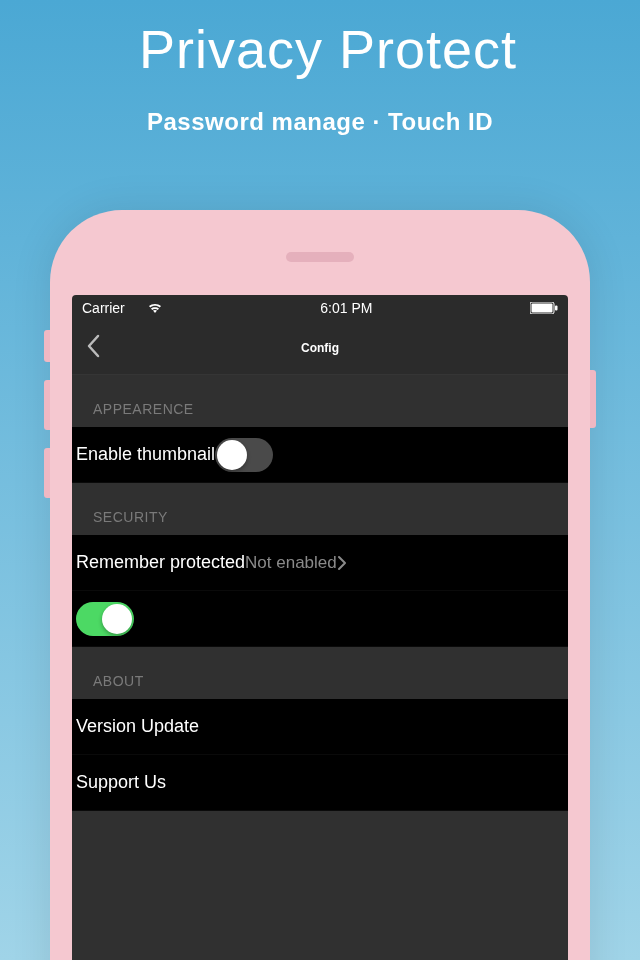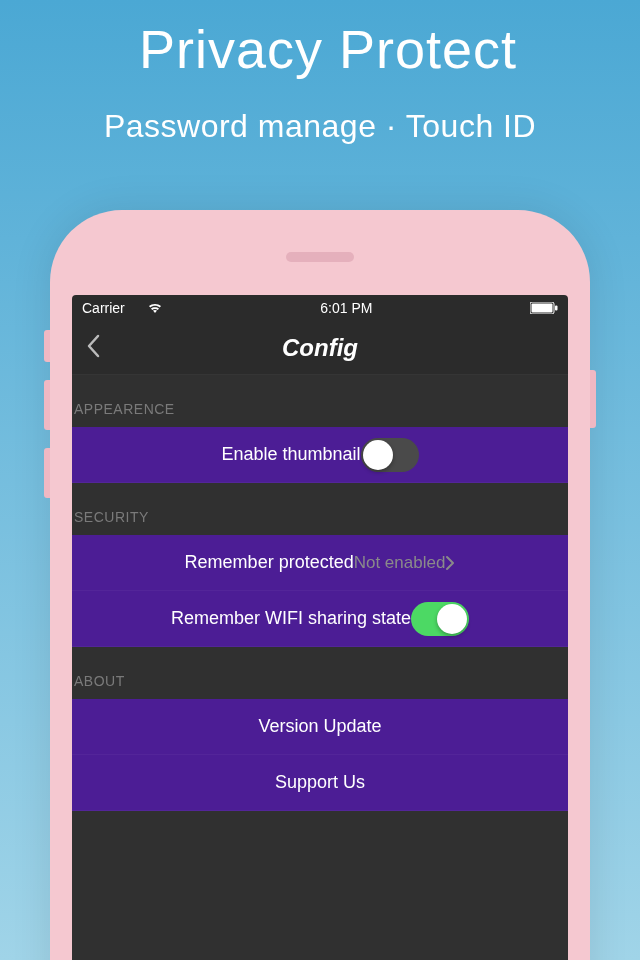"Password manage · Touch ID" .hero-subtitle { font-size: 32px -> 24px; font-weight: 400 -> 700 }
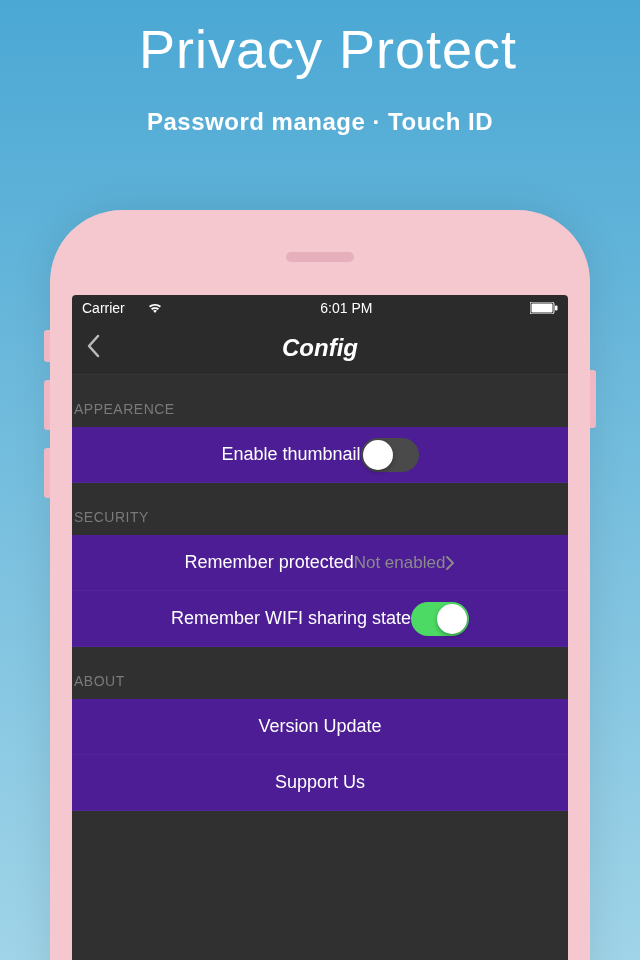"Config" .nav-title { font-size: 24px -> 12px; font-style: italic -> none }
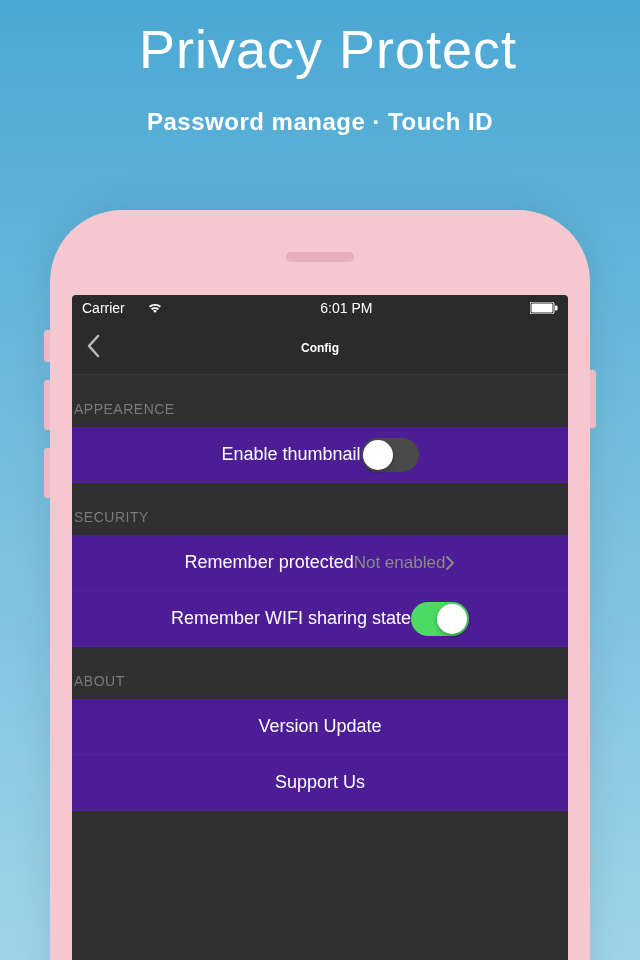"APPEARENCE" .section-header { padding: 26px 2px 10px -> 26px 21px 10px }
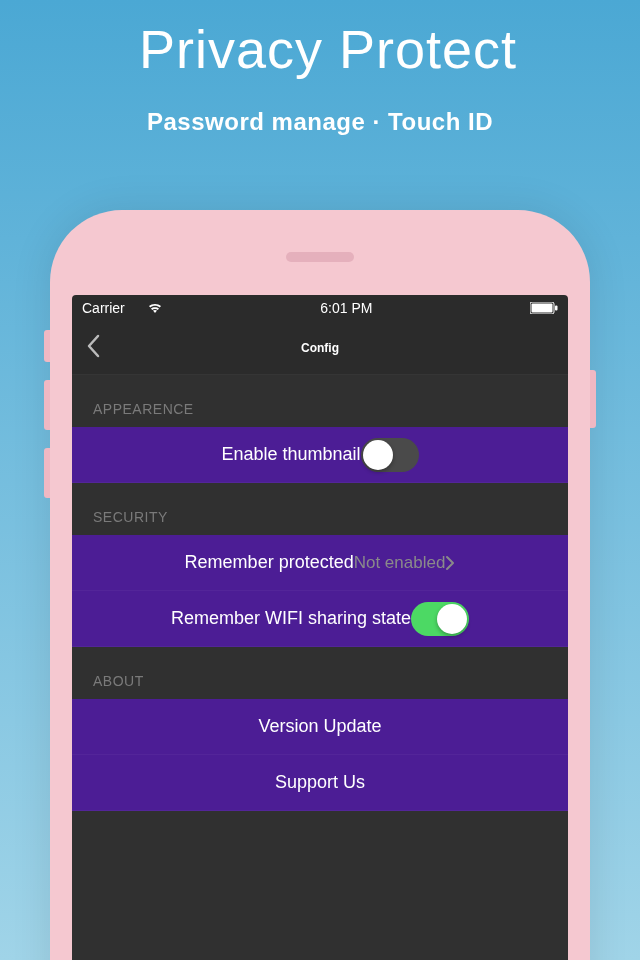"Enable thumbnail" .row { background: #4c1d95 -> #000000; justify-content: center -> flex-start }
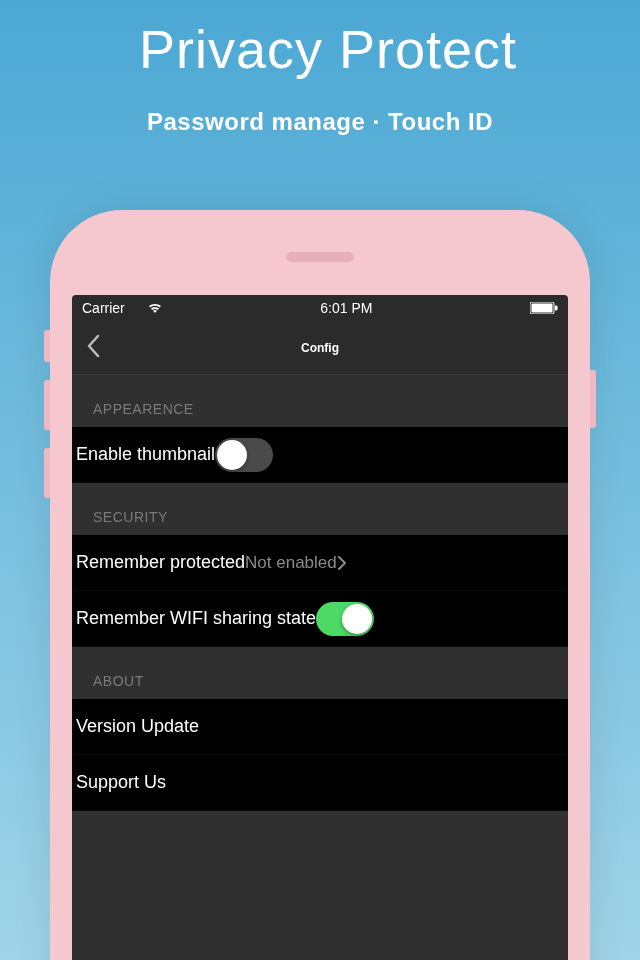"Remember WIFI sharing state" span { html: <span>Remember WIFI sharing state</span> -> none }
